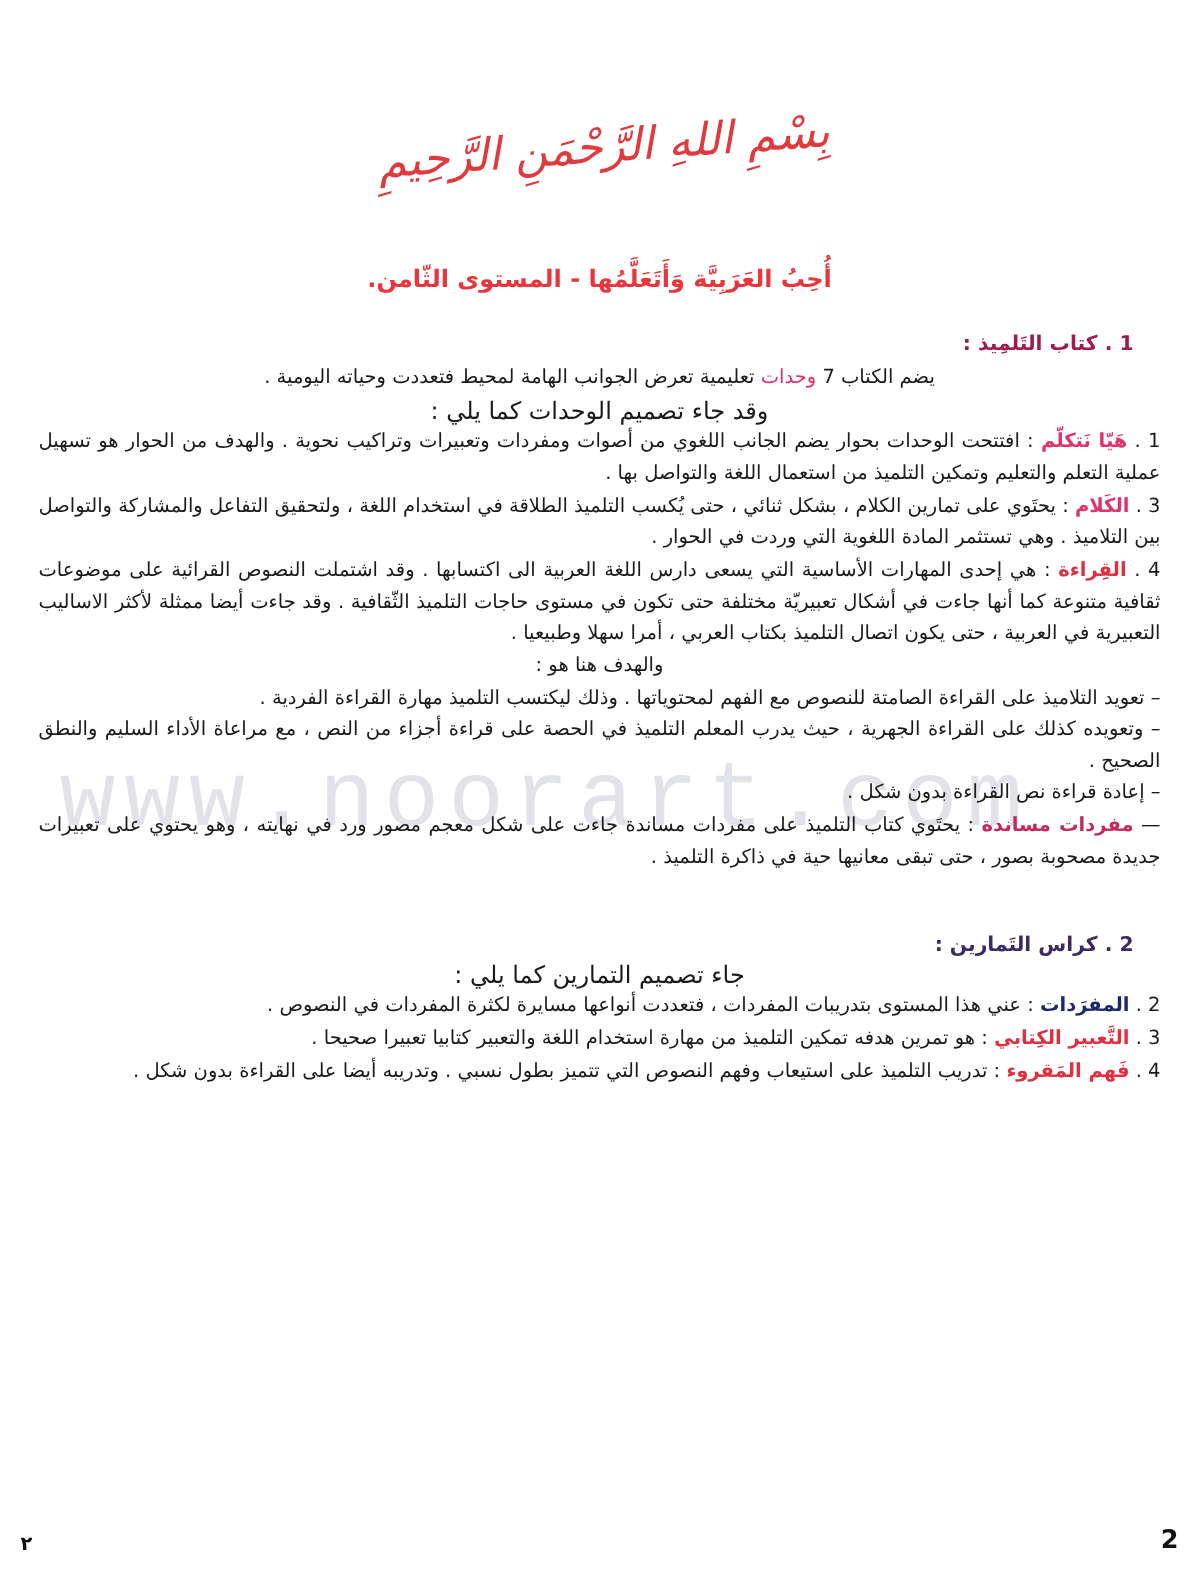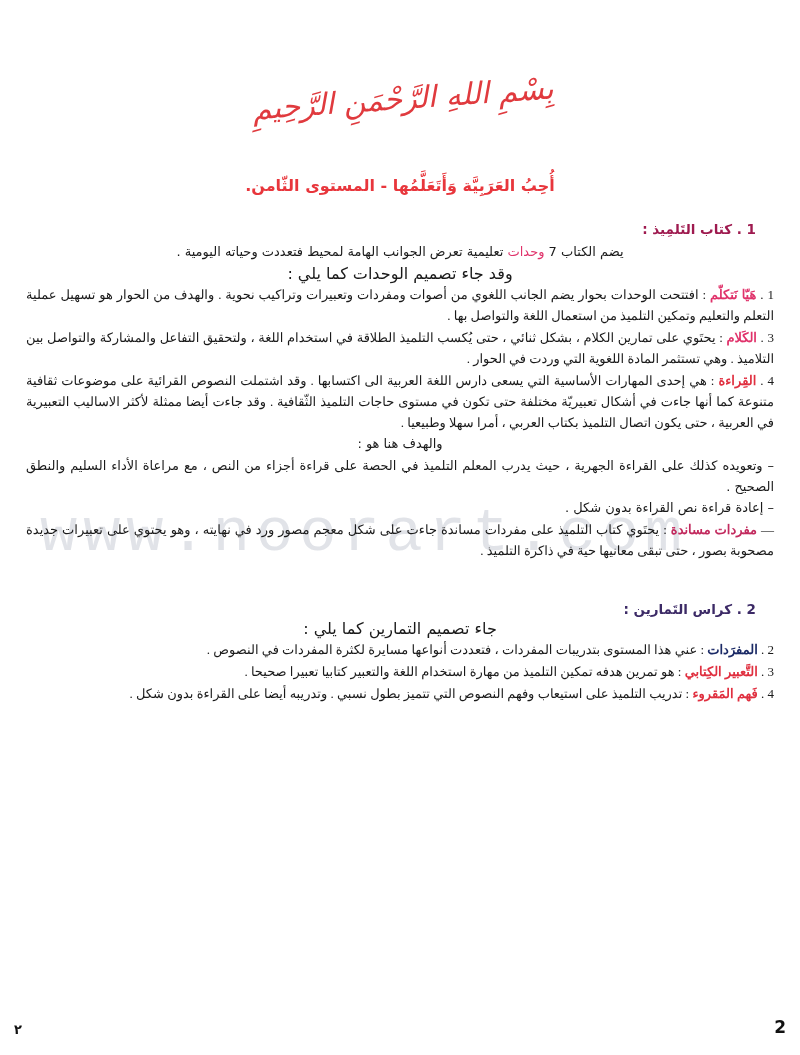"1 . هَيّا نَتكلّم :" .item { font-family: Liberation Serif, serif -> none }
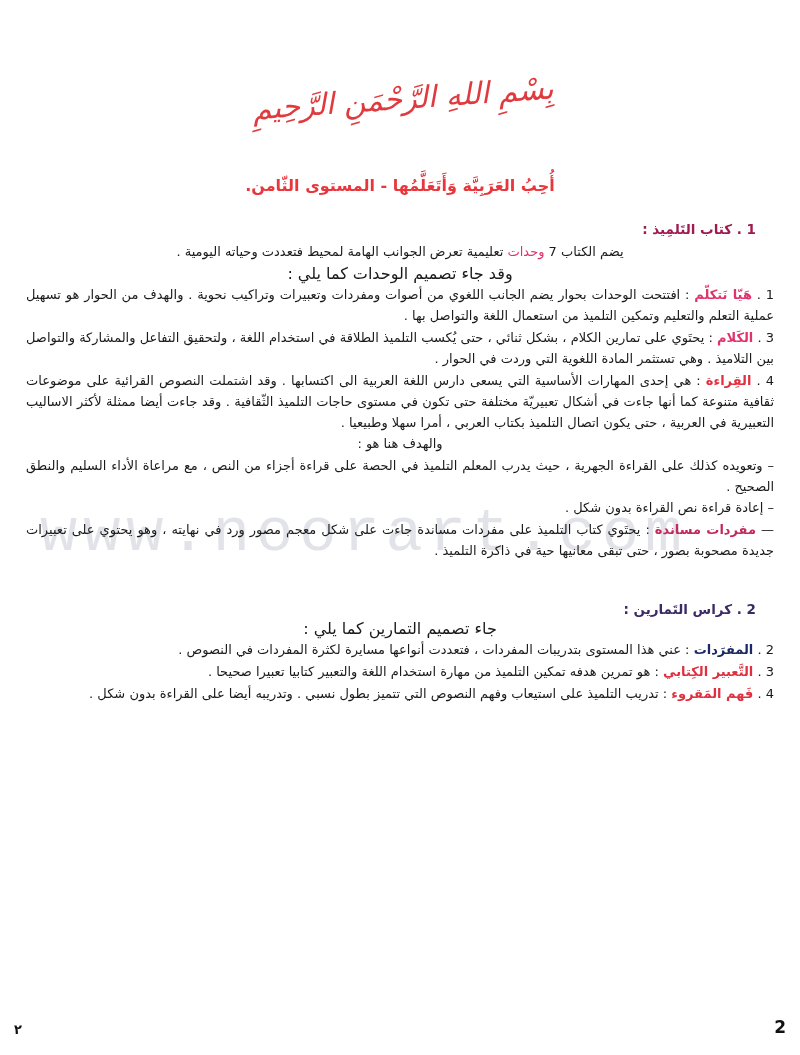"– تعويد التلاميذ على القراءة" div.dash-item { html: none -> <div>– تعويد التلاميذ على القراءة الصامتة للنصوص مع الفهم لمحتوياتها . وذلك ليكتسب التلميذ مهارة القراءة الفردية .</div> }
